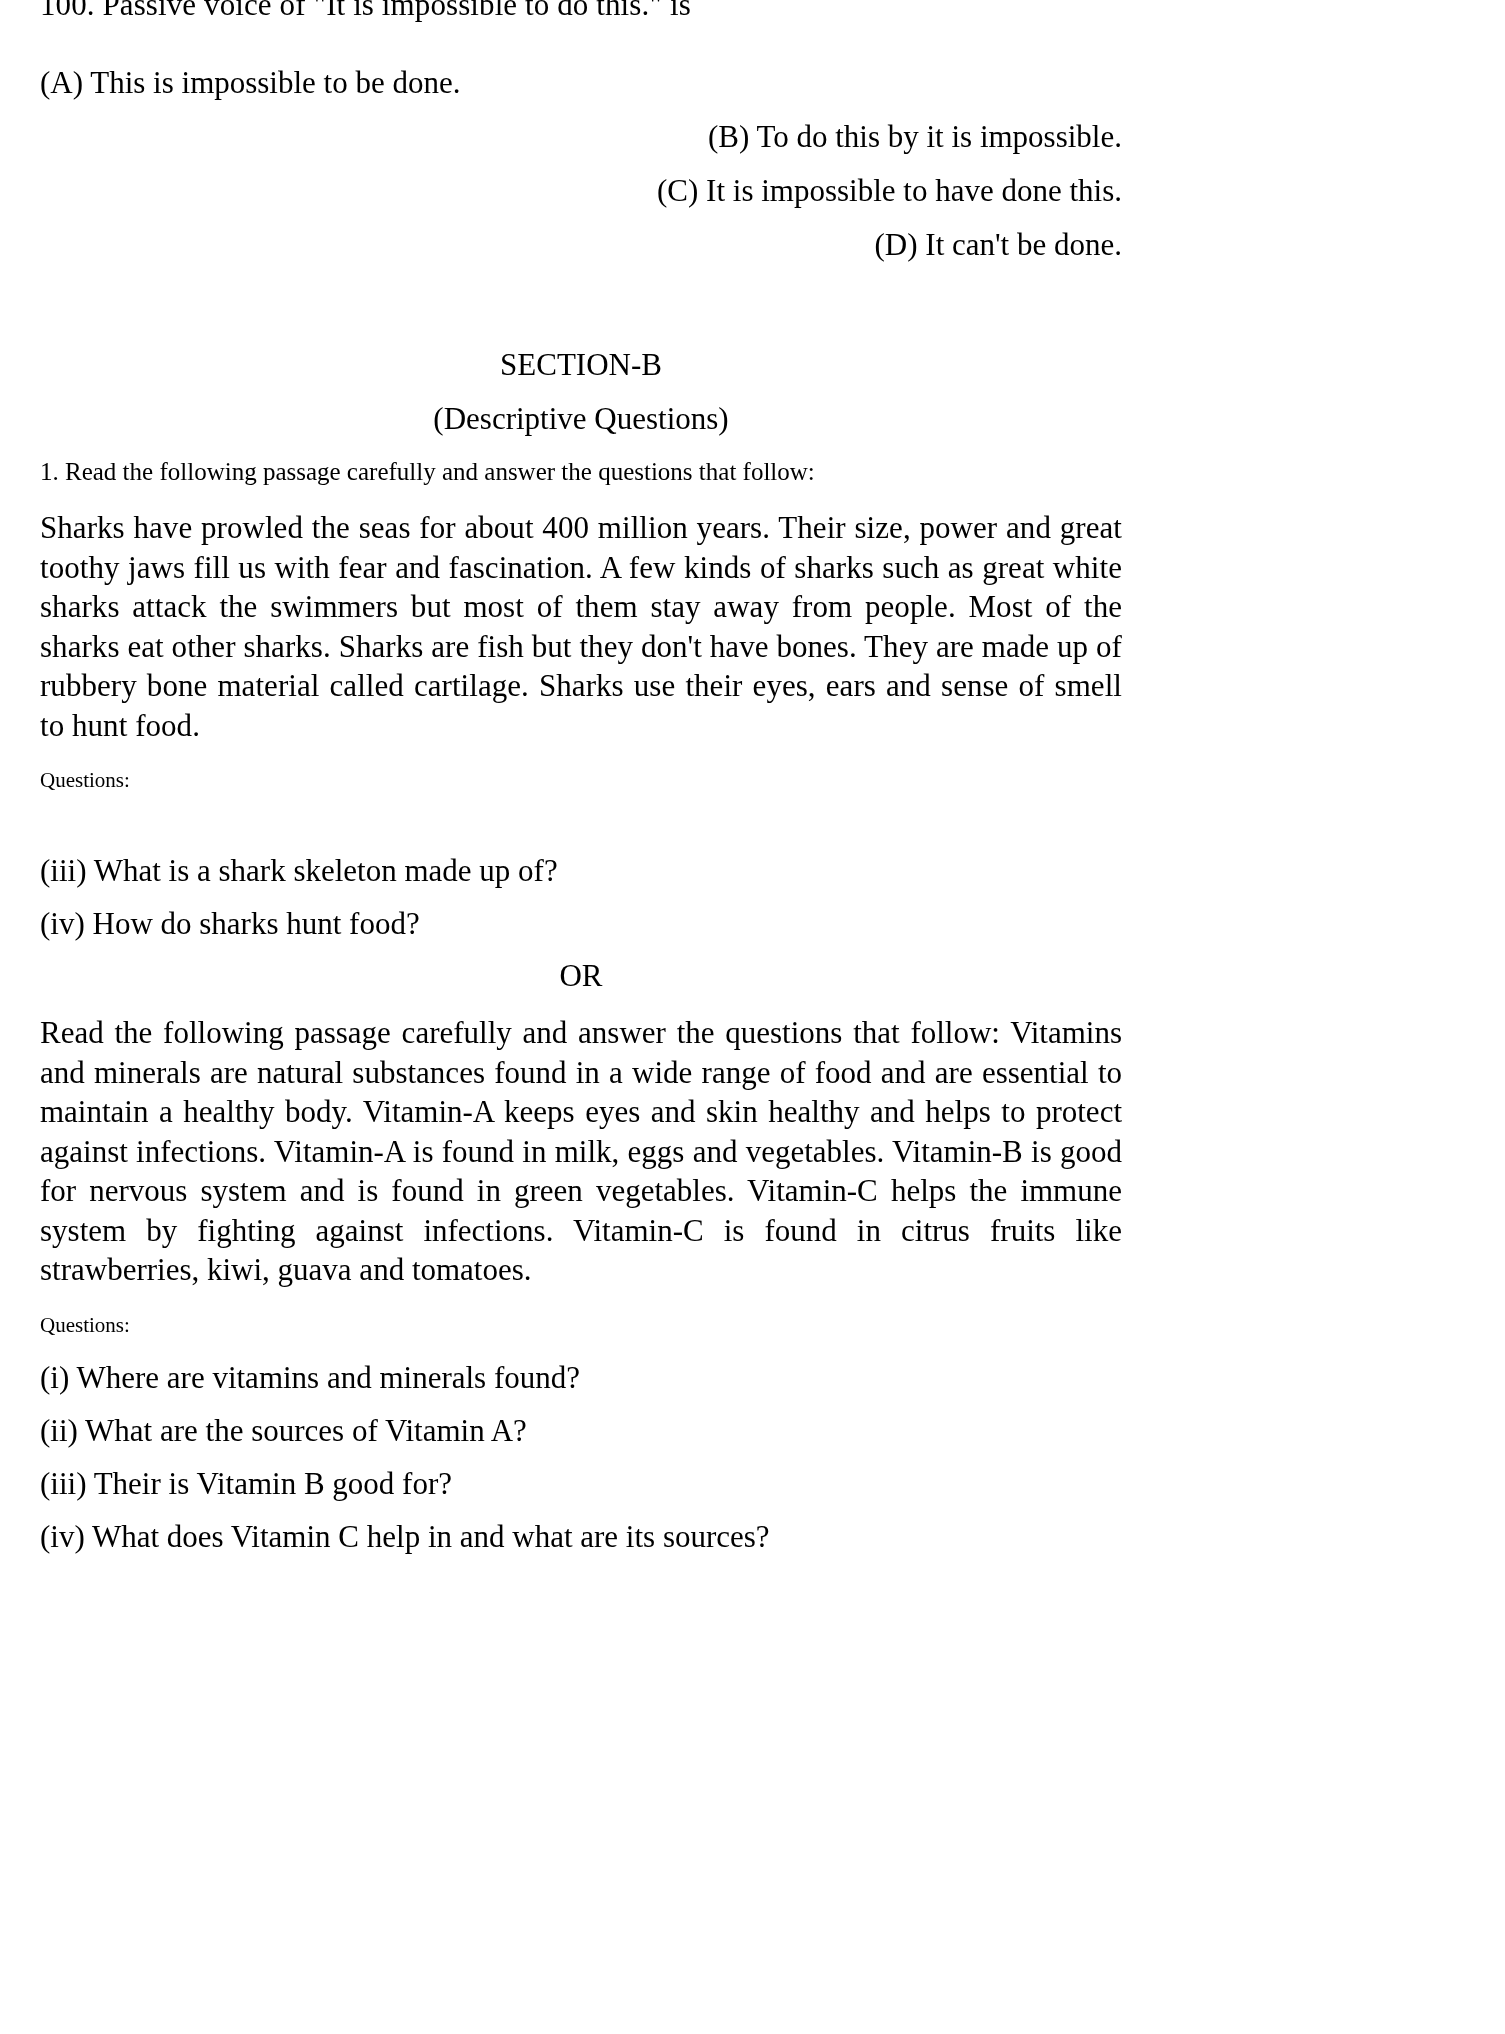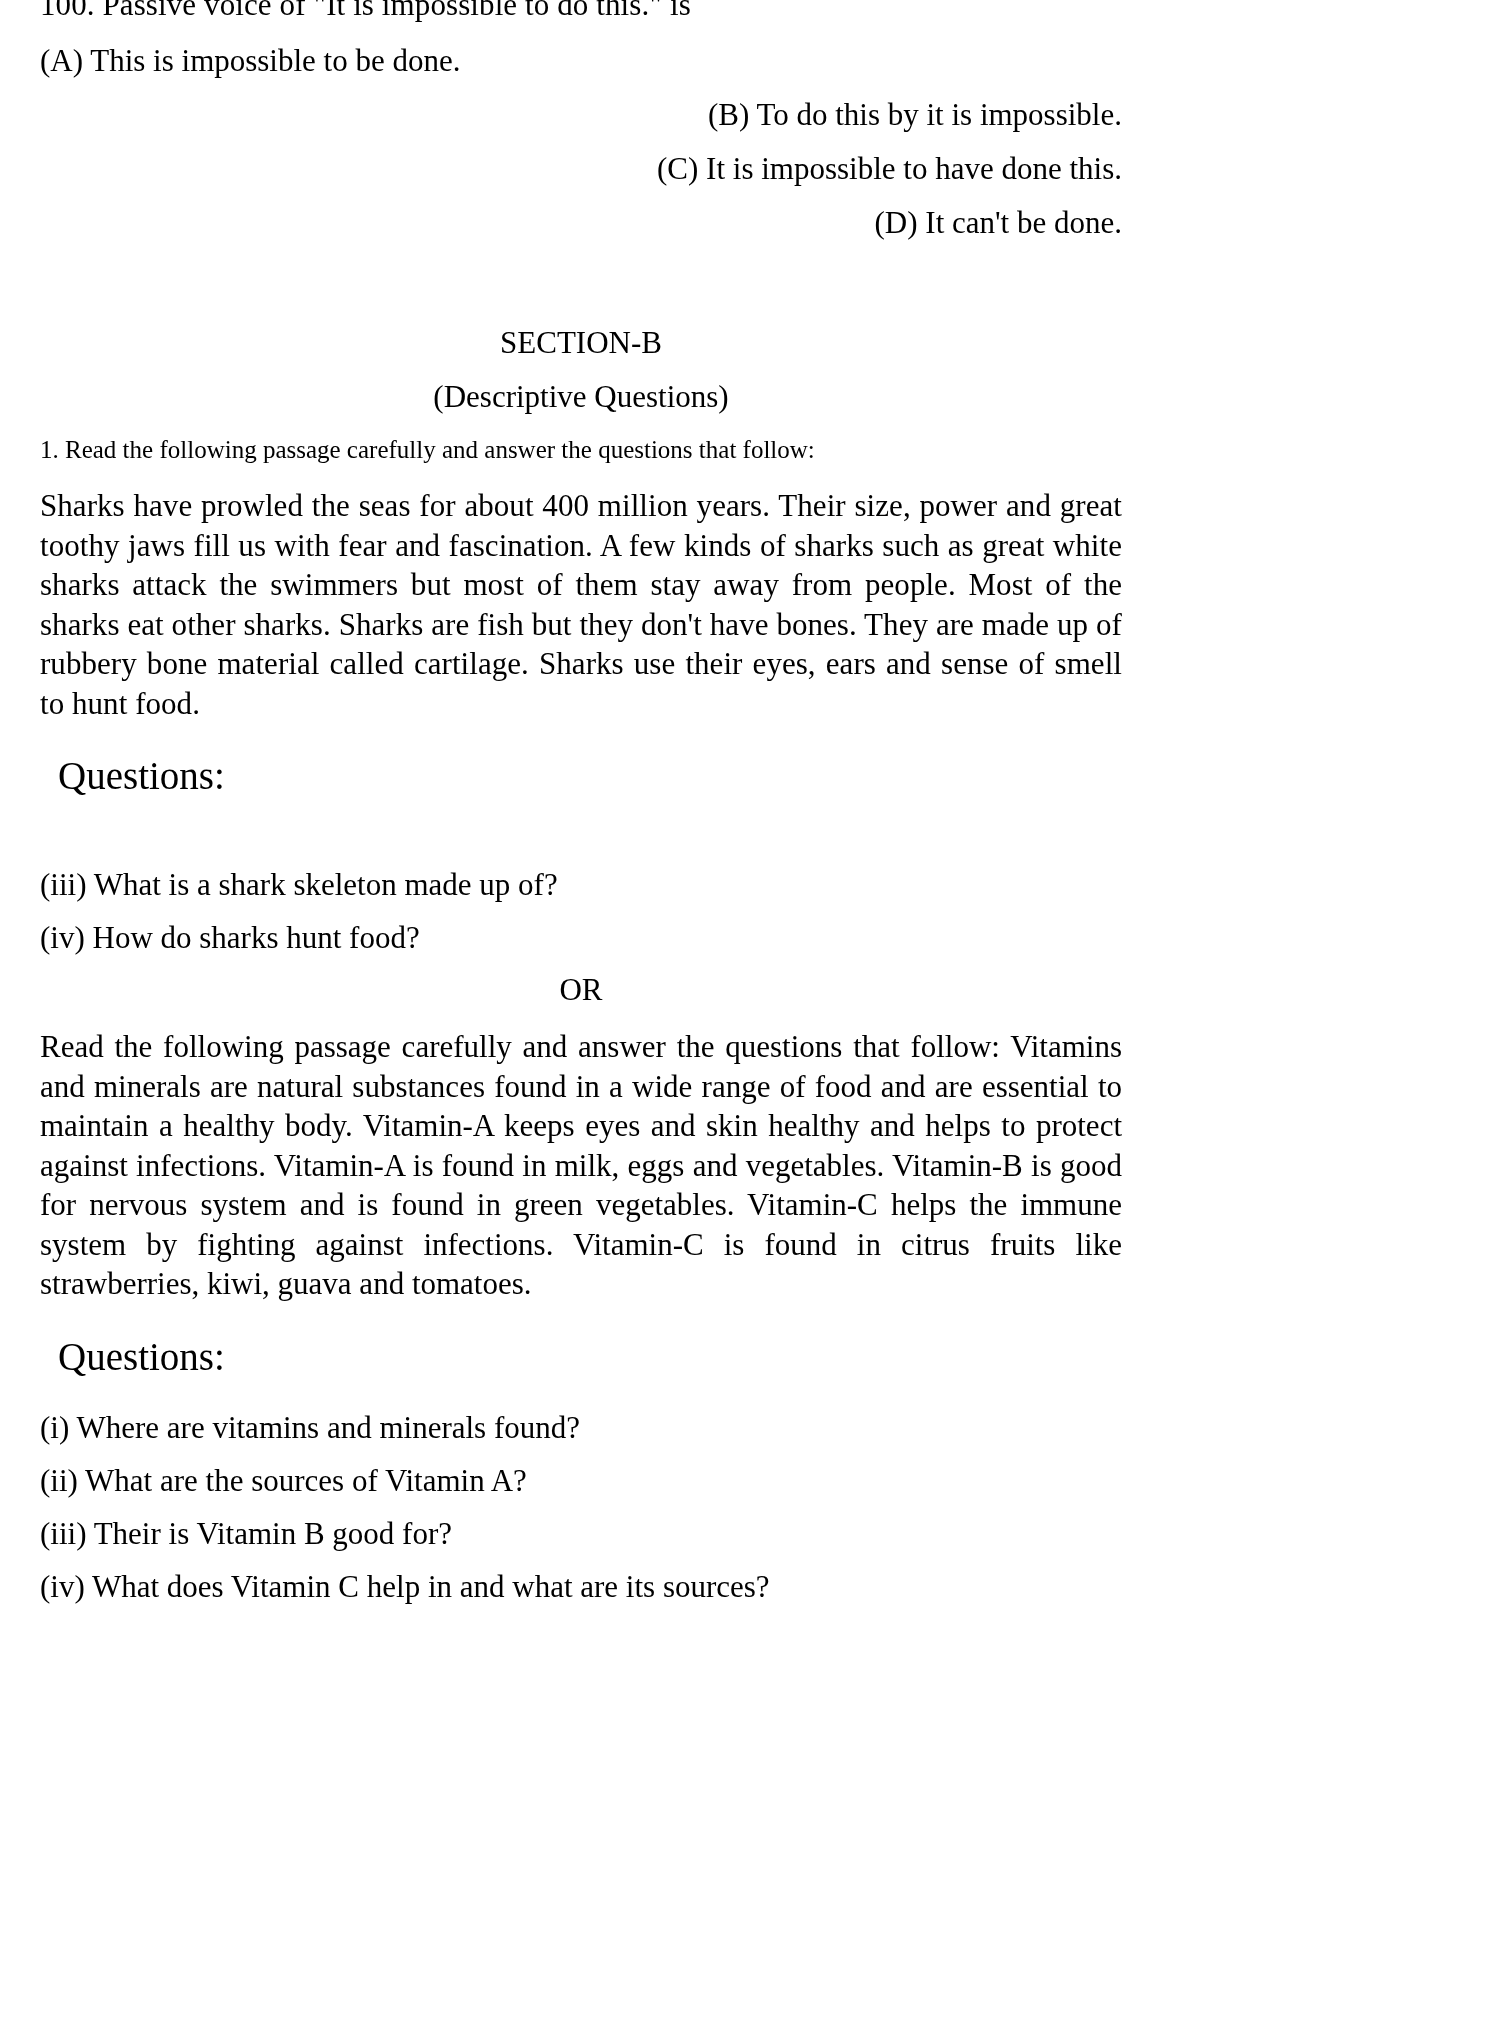"(A) This is impossible to" .opt-gap-1 { margin-top: 10px -> 32px }
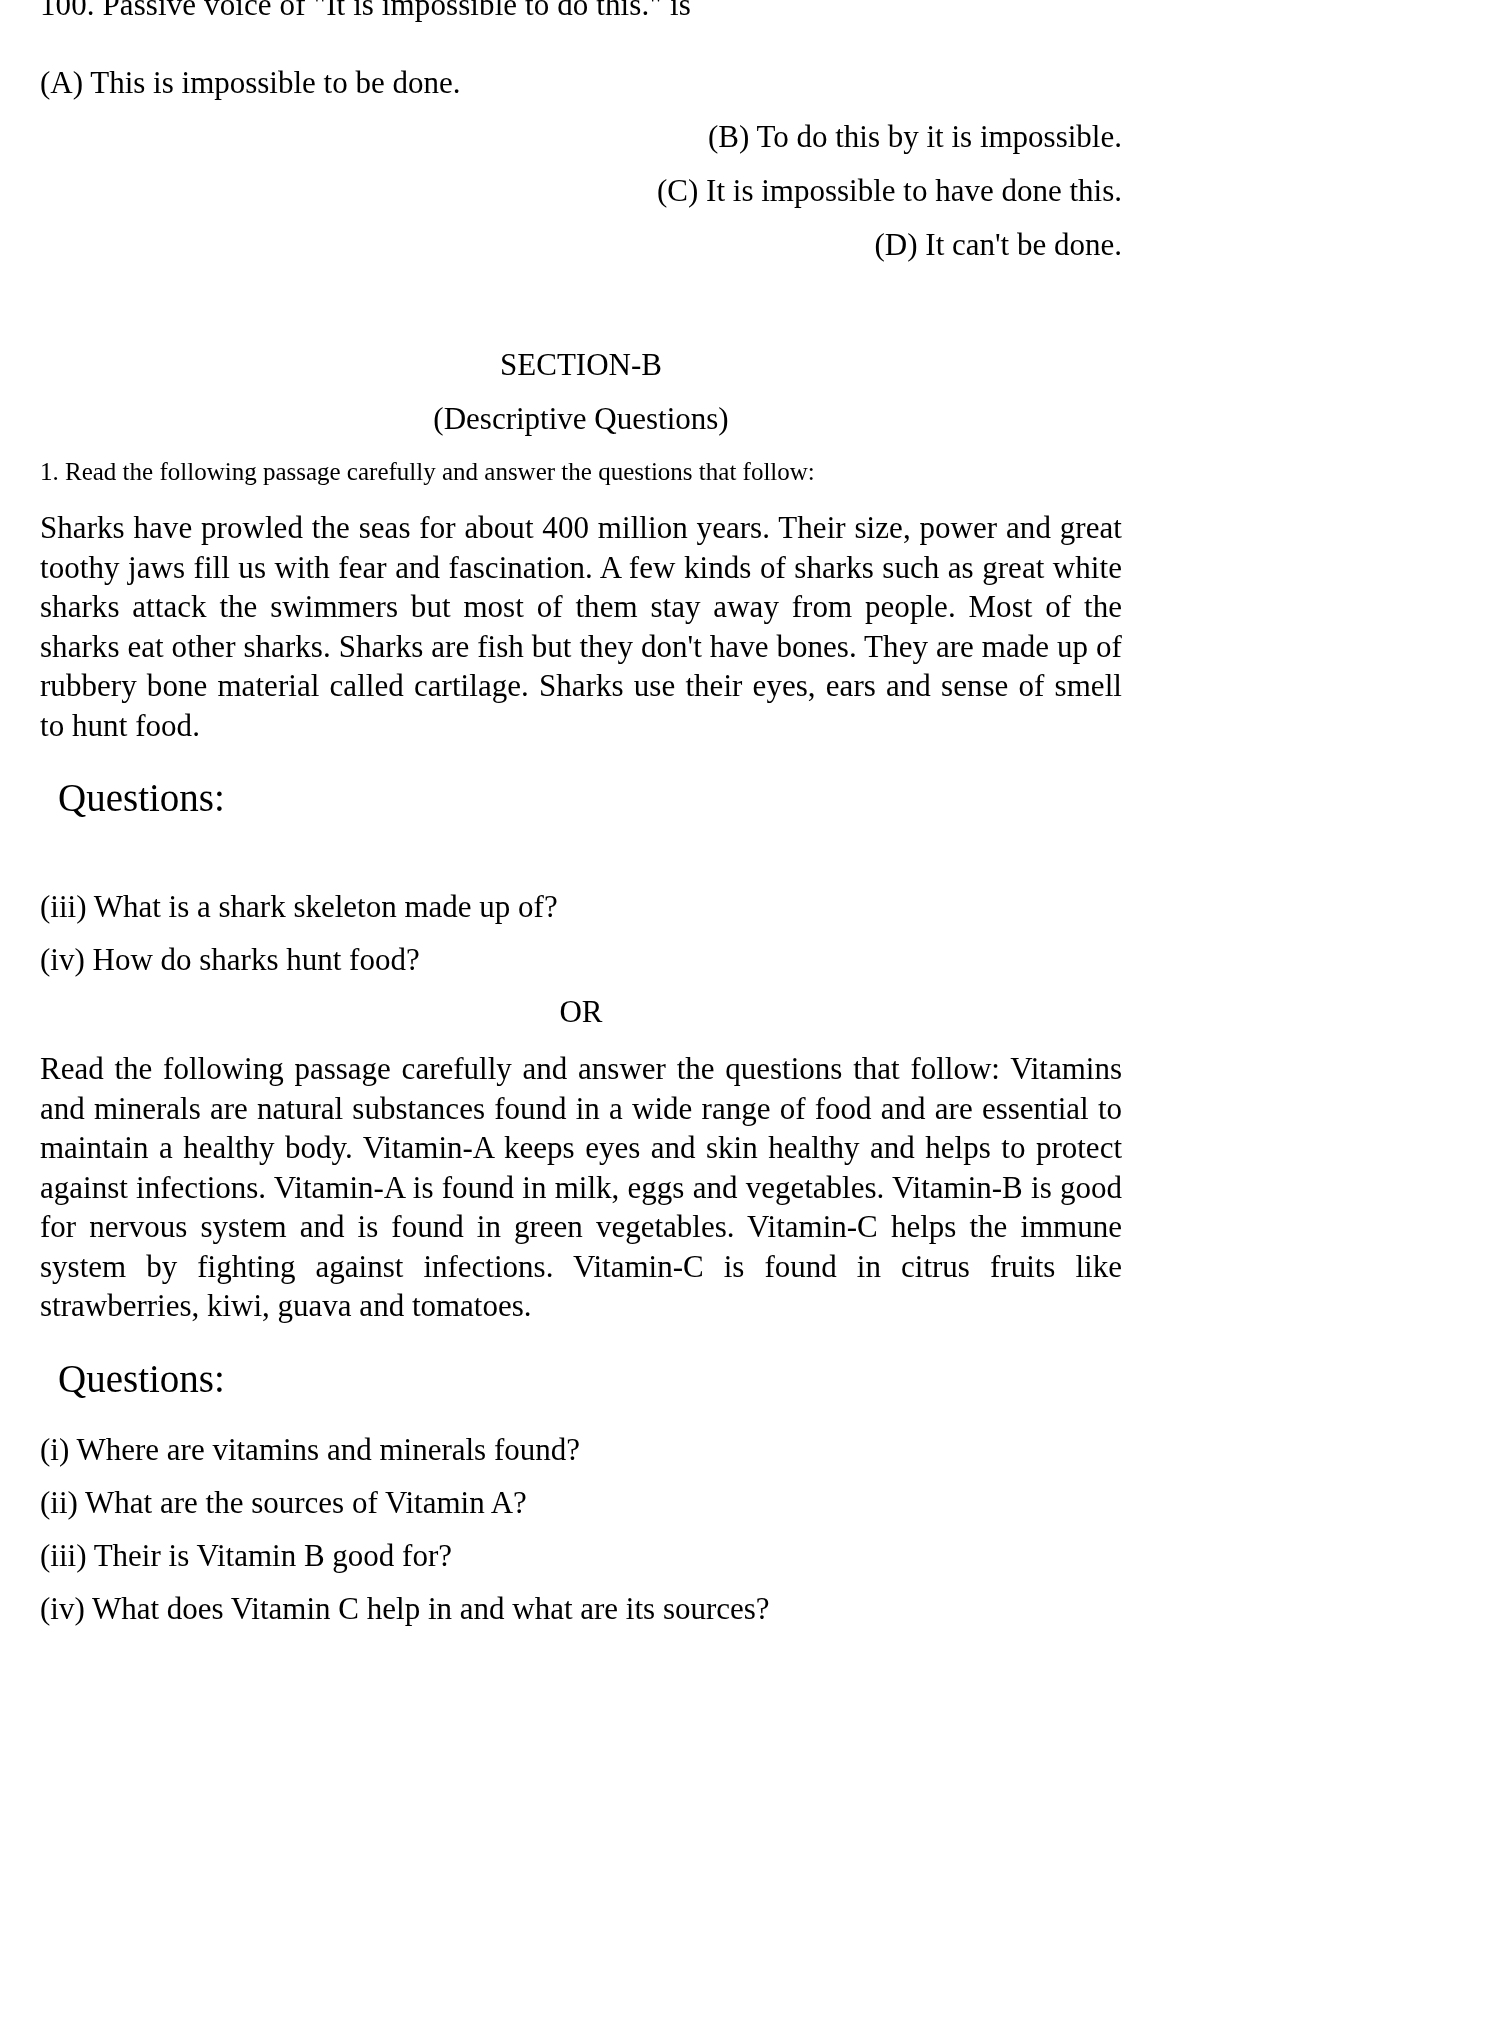"Questions:" .questions-label { font-size: 39px -> 21px; margin: 18px -> 0 }
